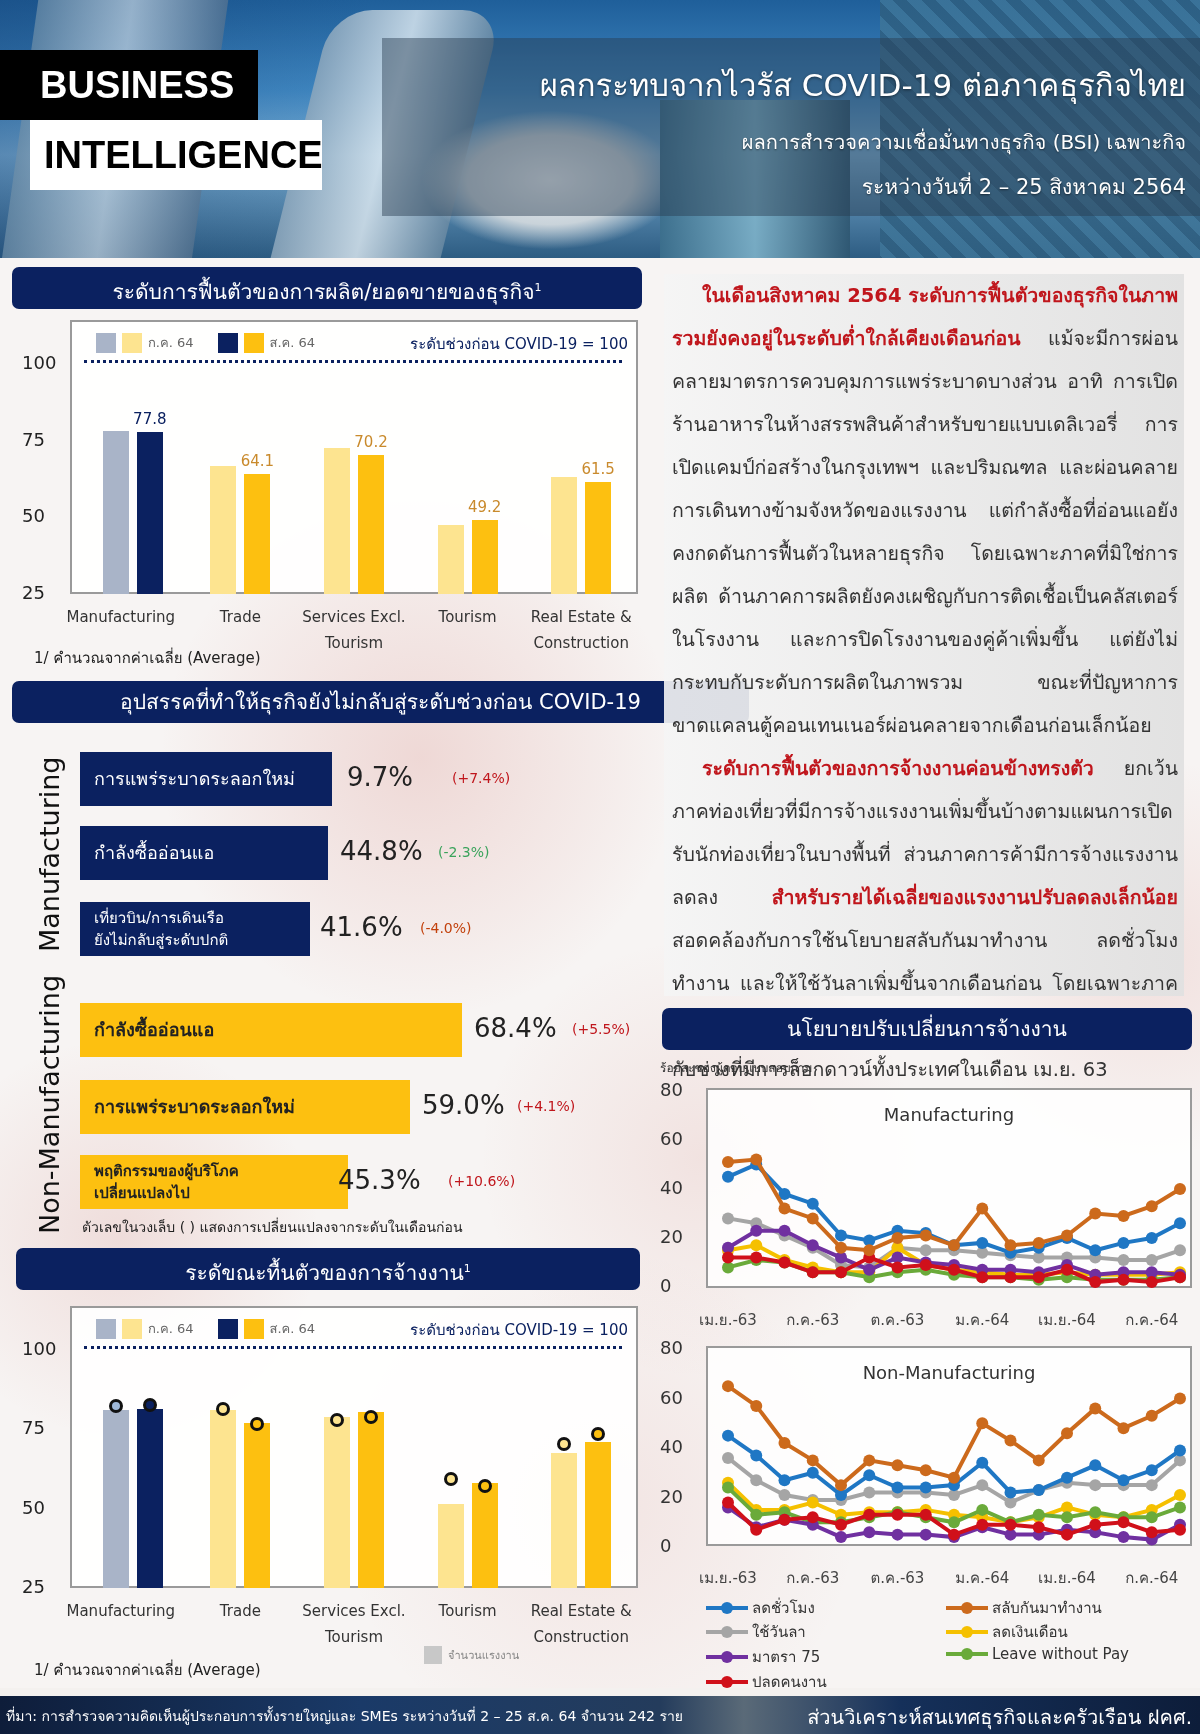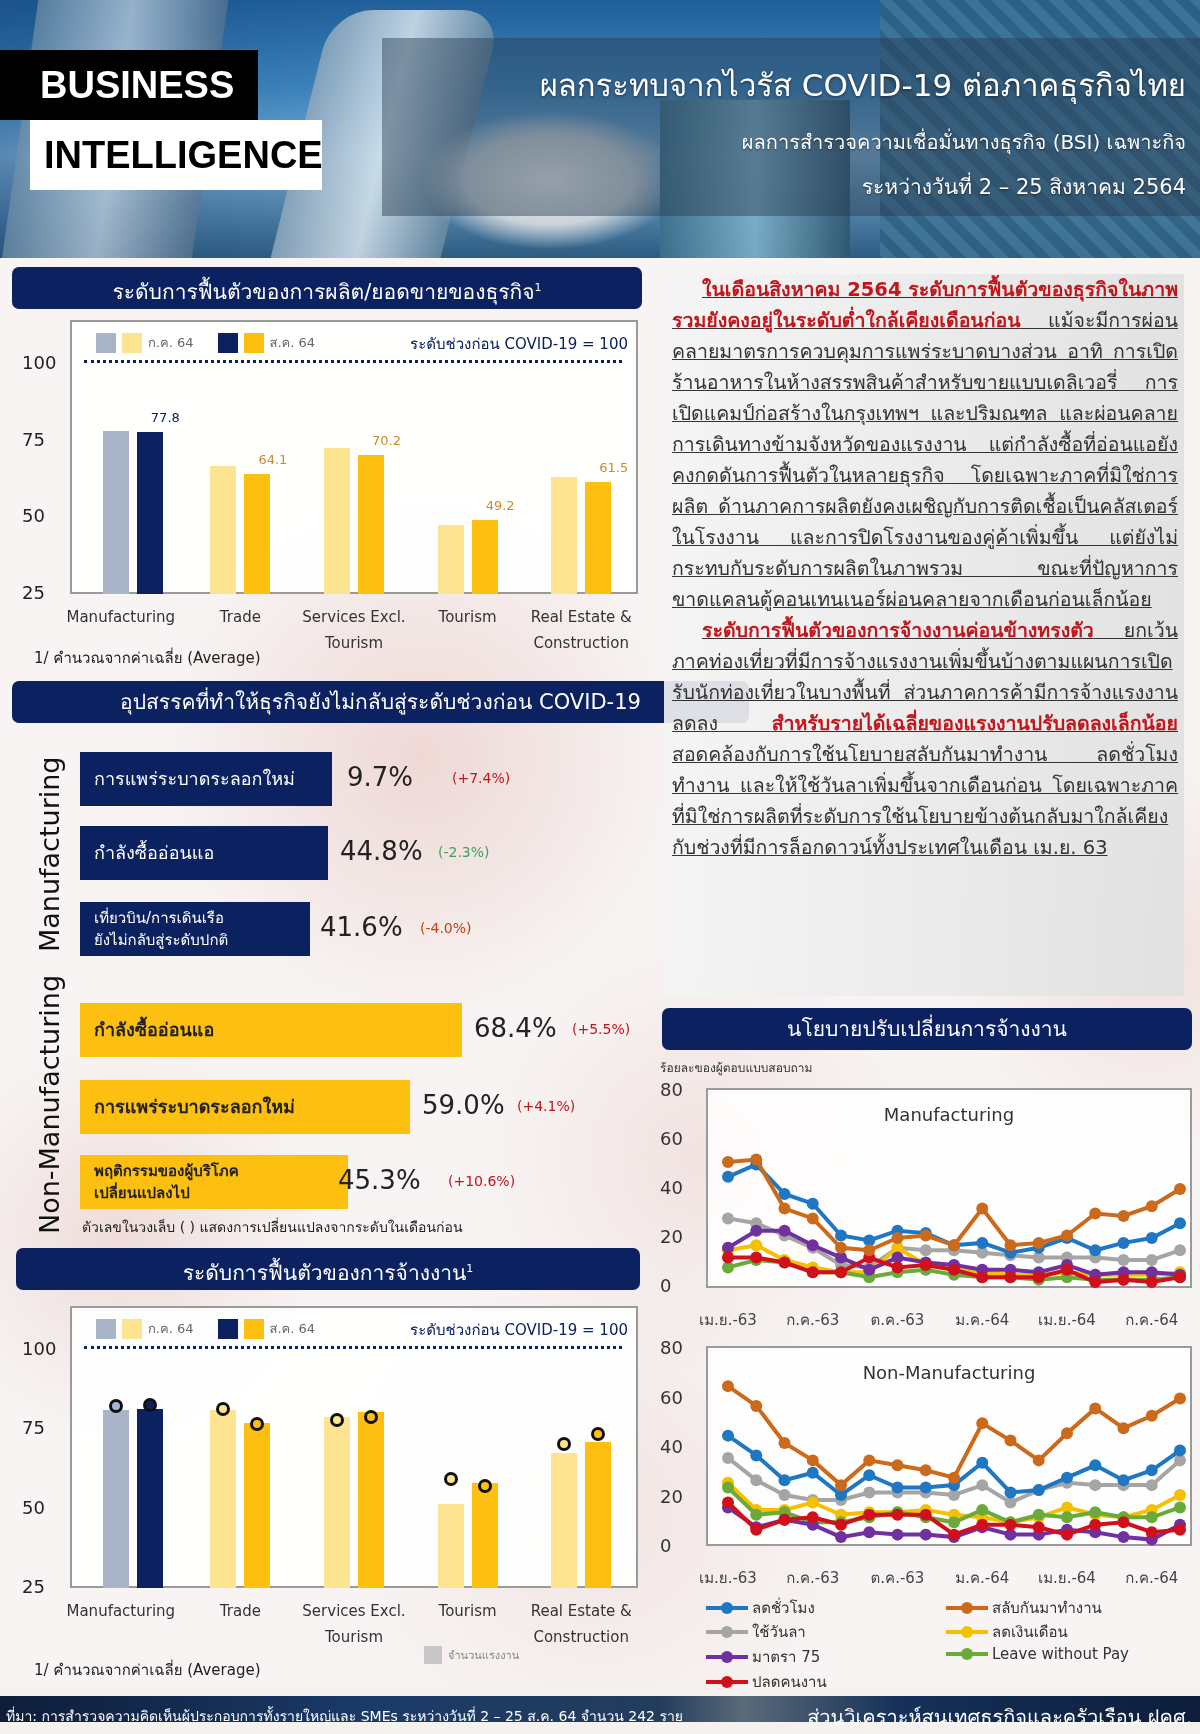"ในเดือนสิงหาคม 2564" .article p { line-height: 31px -> 43px; text-decoration: underline -> none }
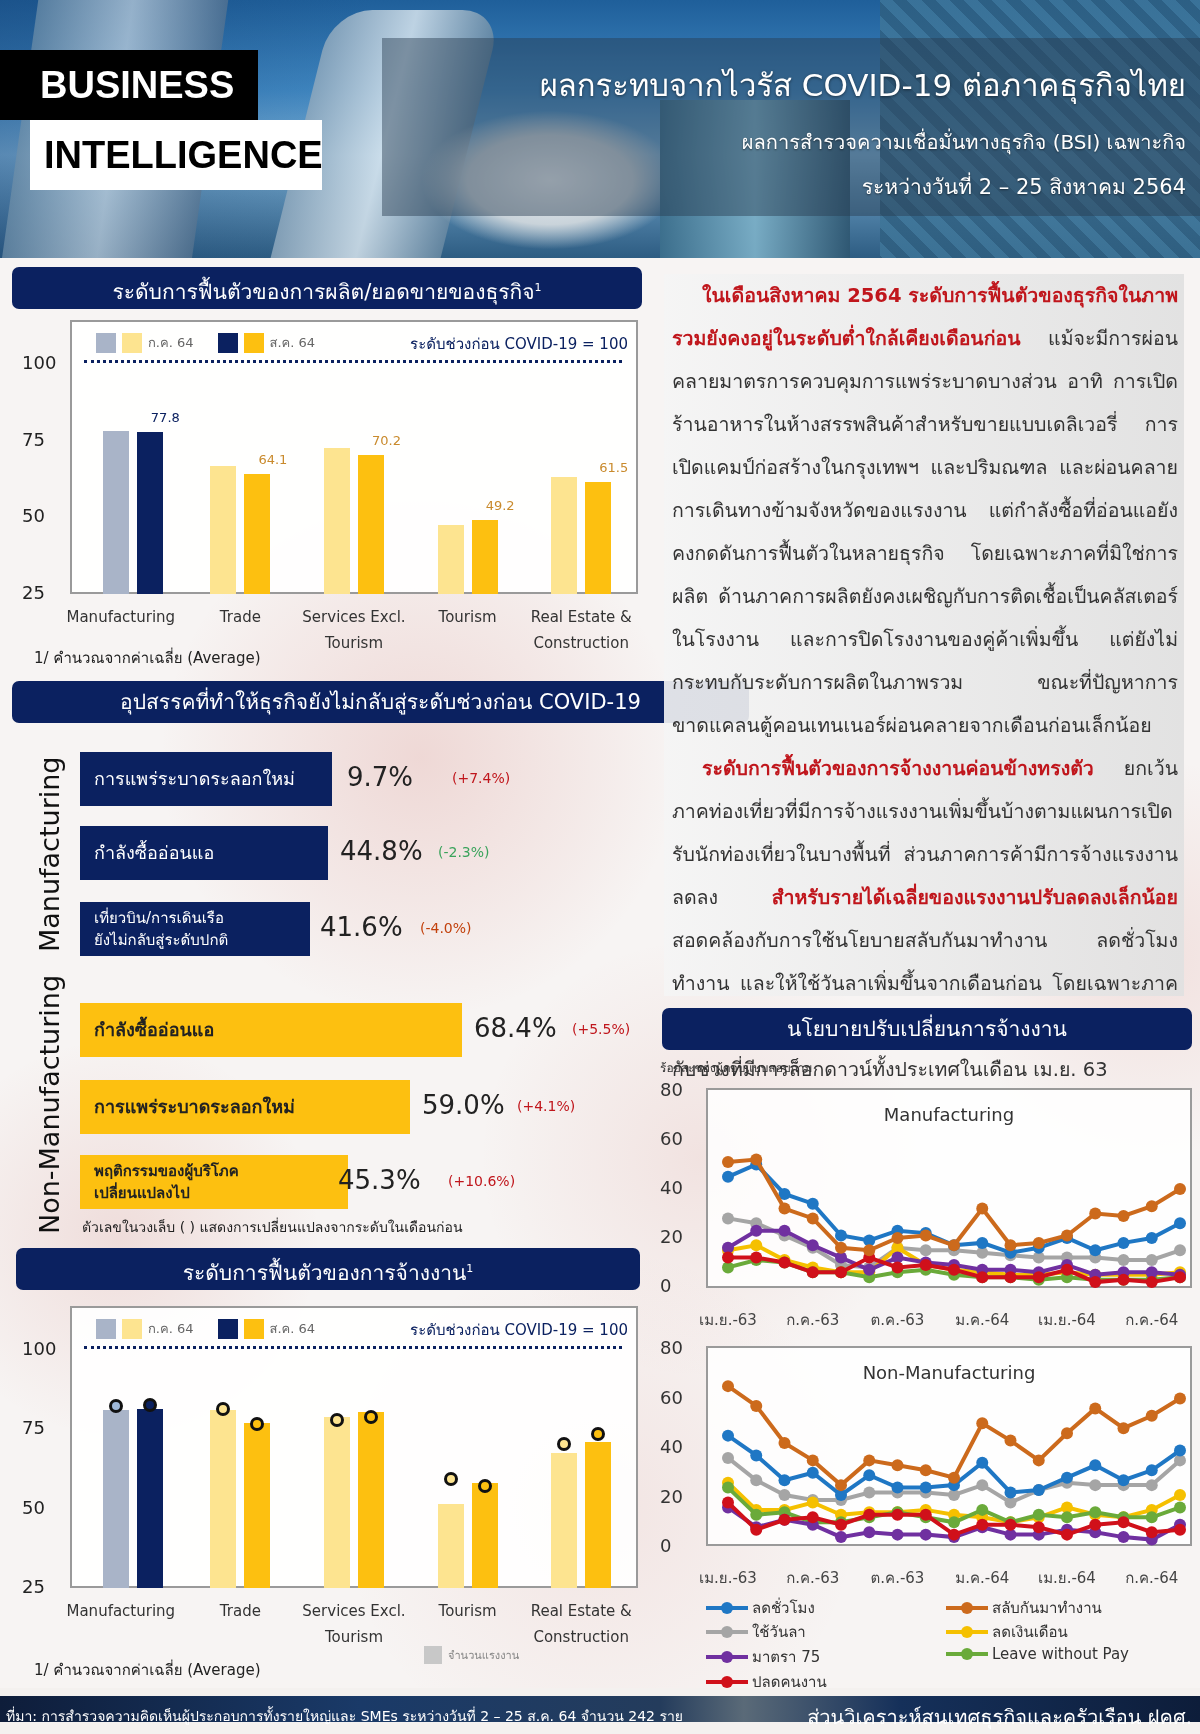"77.8" .bar-val { font-size: 13px -> 15px; text-align: right -> center }
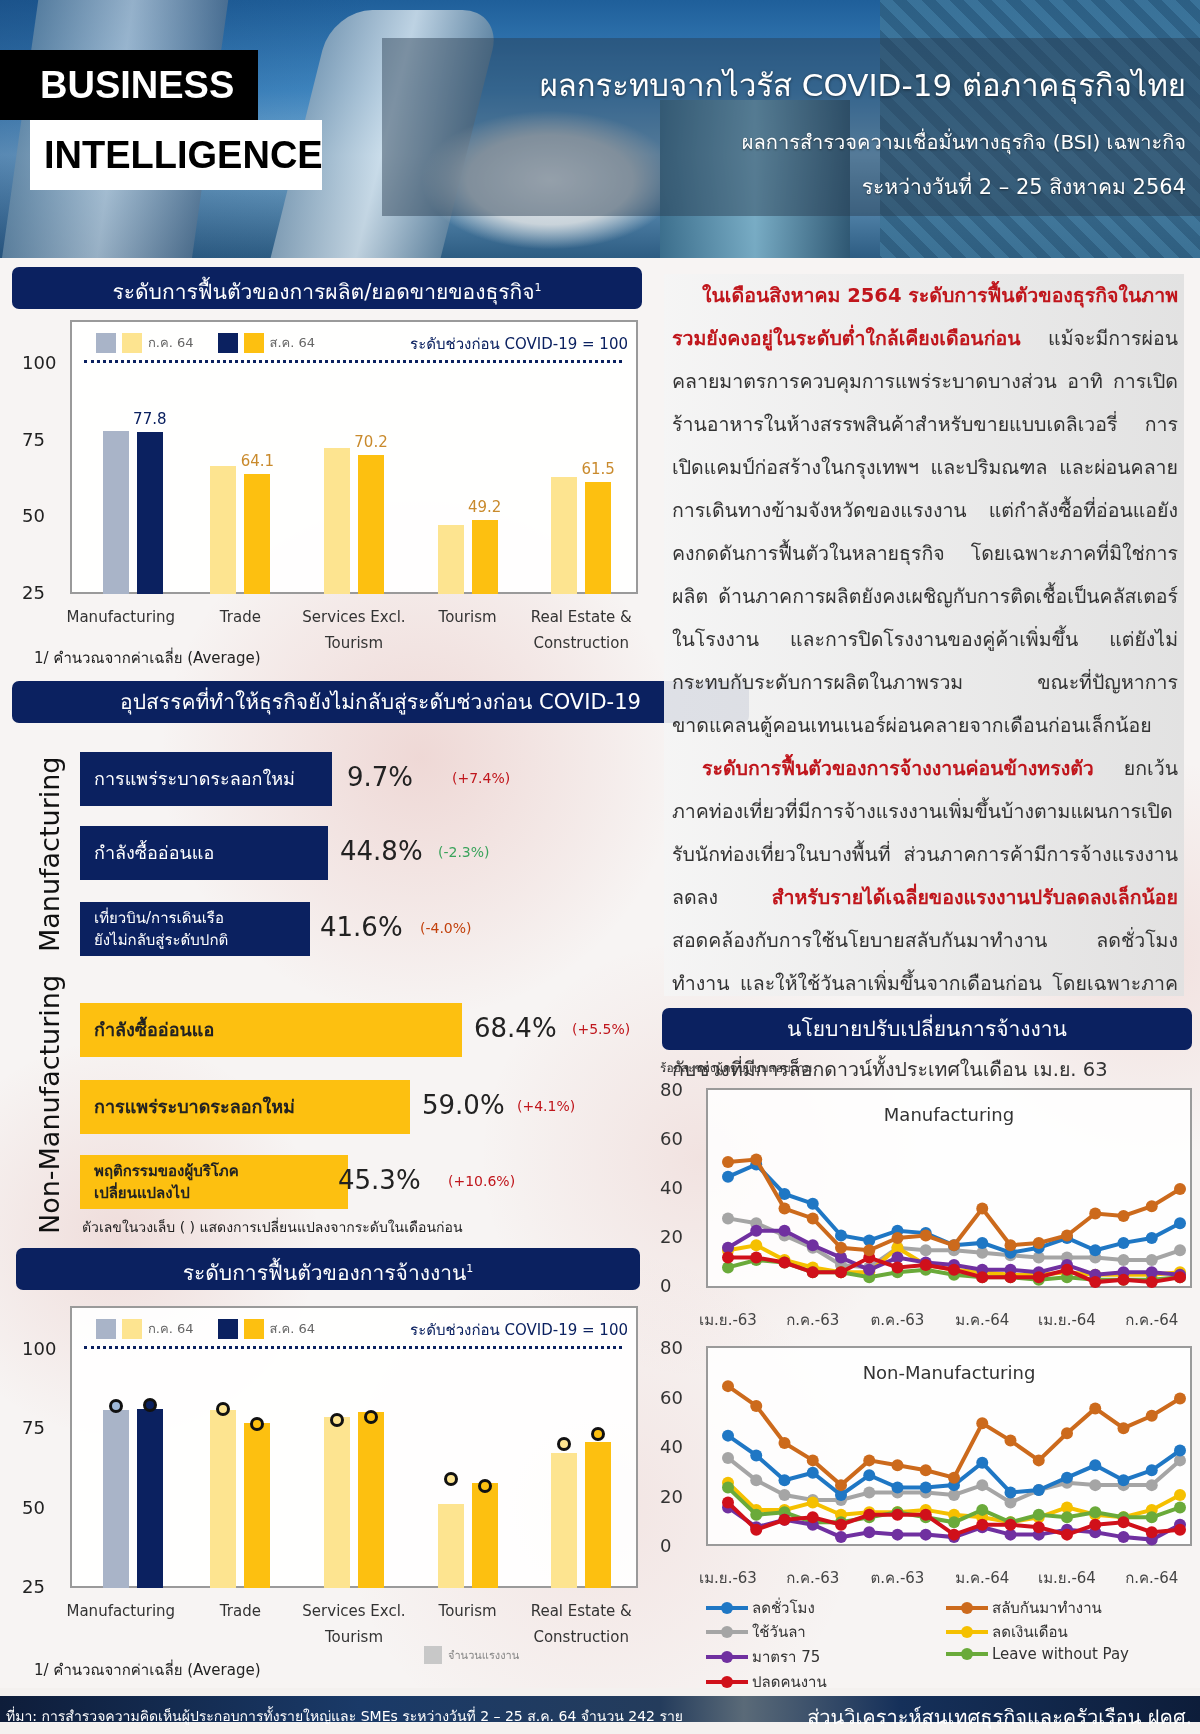"ระดับการฟื้นตัวของการจ้างงาน" span { text: ระดับการฟื้นตัวของการจ้างงาน -> ระดัขณะทื้นตัวของการจ้างงาน }
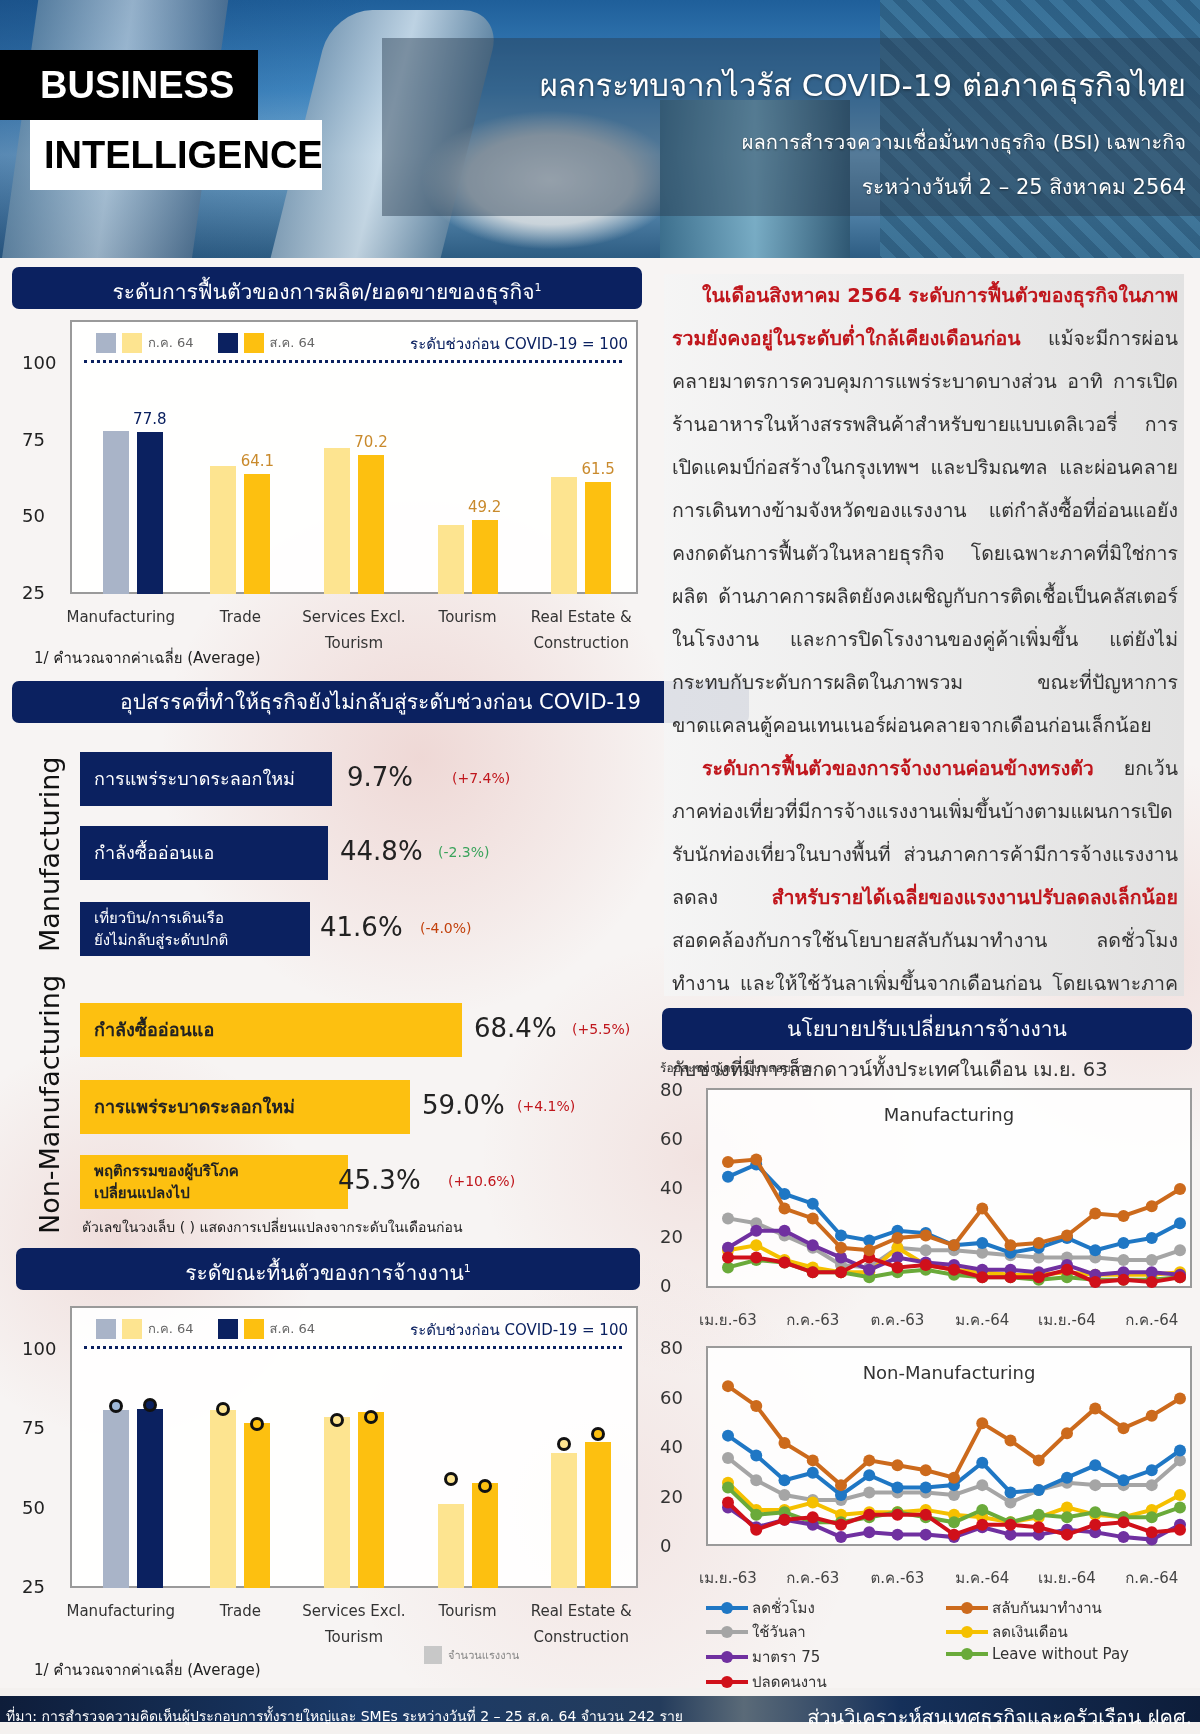"ที่มา:" .footer { height: 26px -> 38px }
